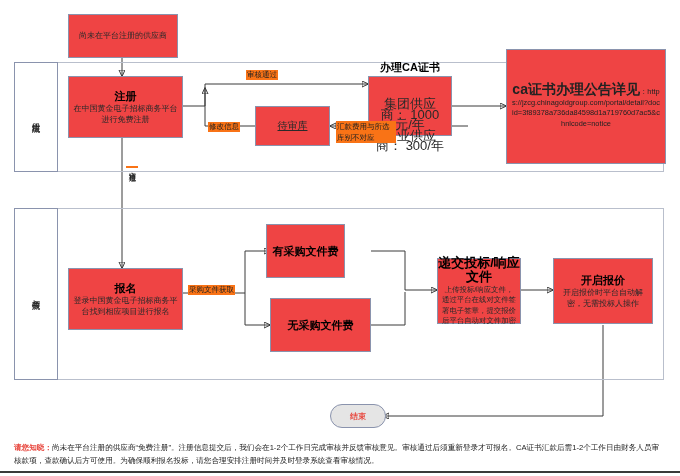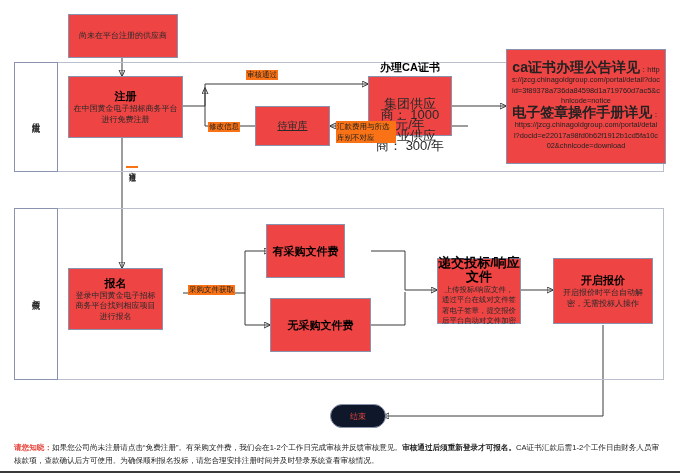"电子签章操作手册详见：https://jzcg.chinagoldgroup.c" div.desc { html: <div> <b>电子签章操作手册详见</b><span>：</span><span>https://jzcg.chinagoldgroup.com/portal/detail?docid=e22017a98fd0b62f1912b1cd5fa10c02&amp;chnlcode=download</span> </div> -> none }
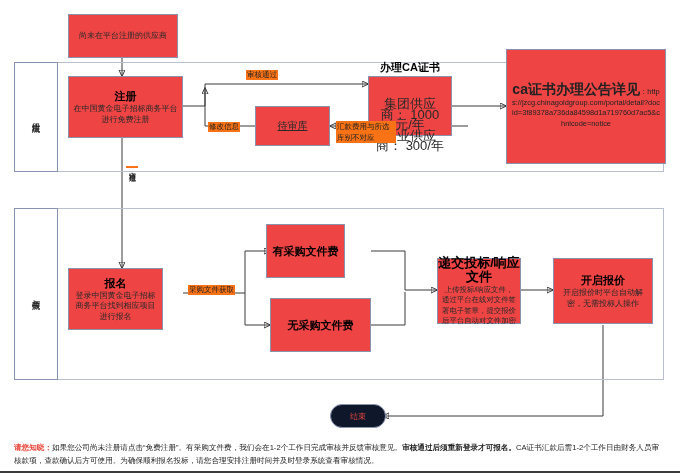"报名" div.node { width: 95px -> 115px }
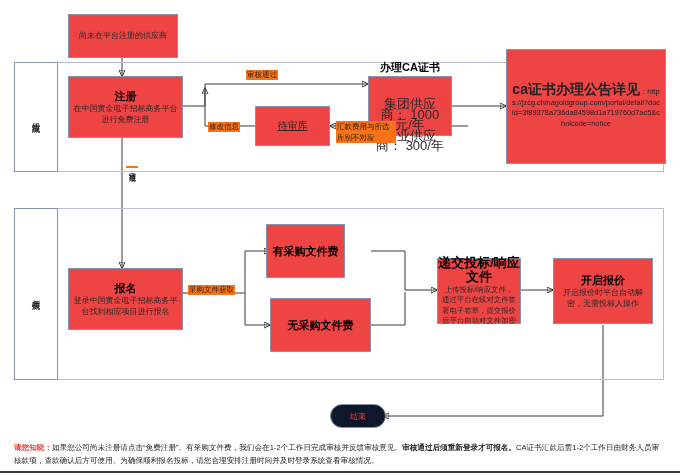"结束" .terminator { background: #0f172a -> #e5e5e5; font-weight: none -> bold }
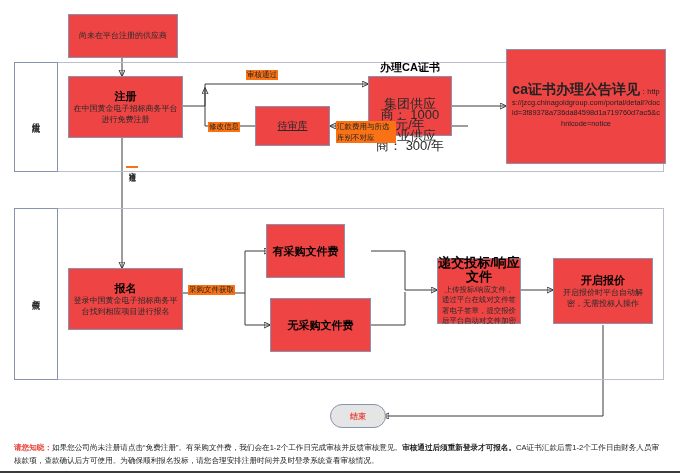"如果您公司尚未注册请点击“免费注册”。有采购文件费，我们会在1-2个工作日完成审" span { text: 如果您公司尚未注册请点击“免费注册”。有采购文件费 -> 尚未在平台注册的供应商“免费注册”。注册信息提交后 }
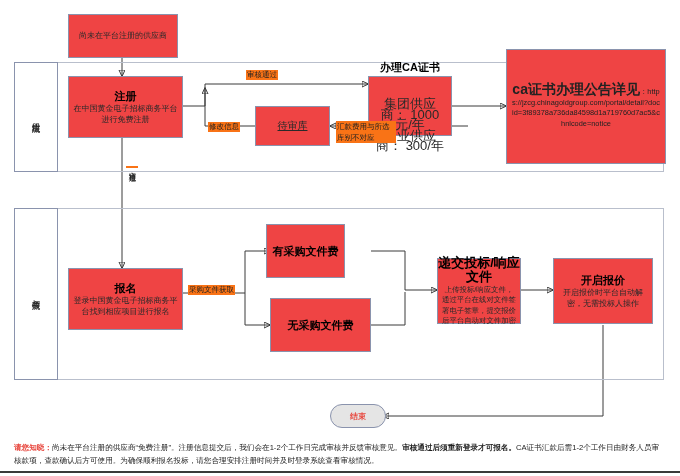"审核通过后须重新登录才可报名。" .footer .em { font-weight: bold -> normal }
